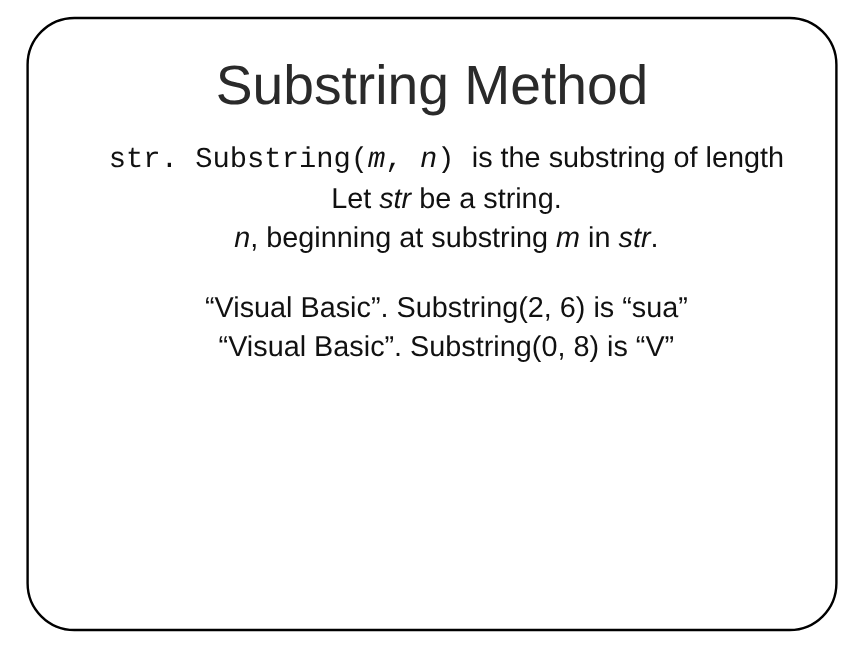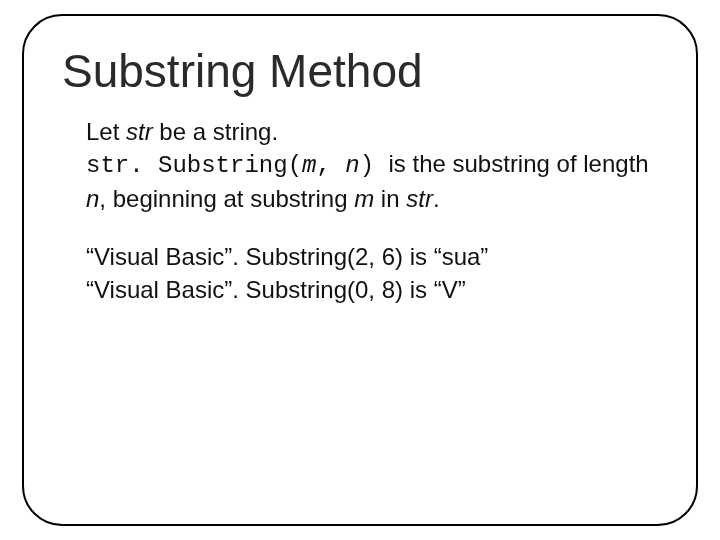"Substring Method" .slide { text-align: none -> center }
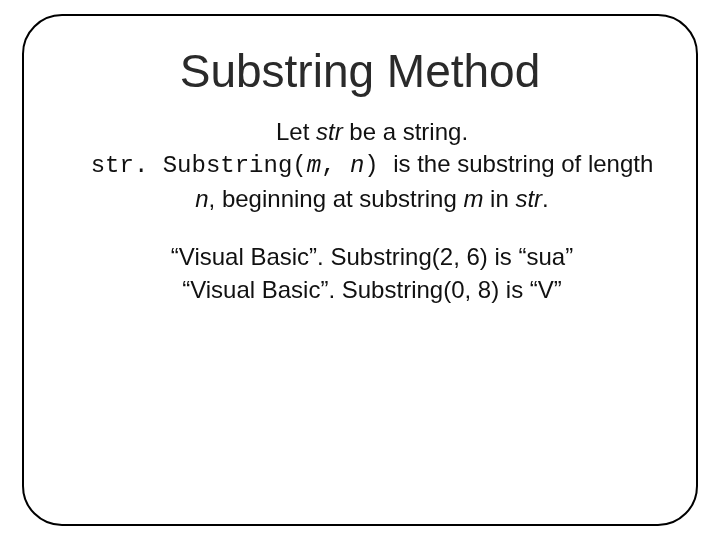"Let str be a string." p { order: before "str. Substring(m, n) is the" -> after "str. Substring(m, n) is the" }
